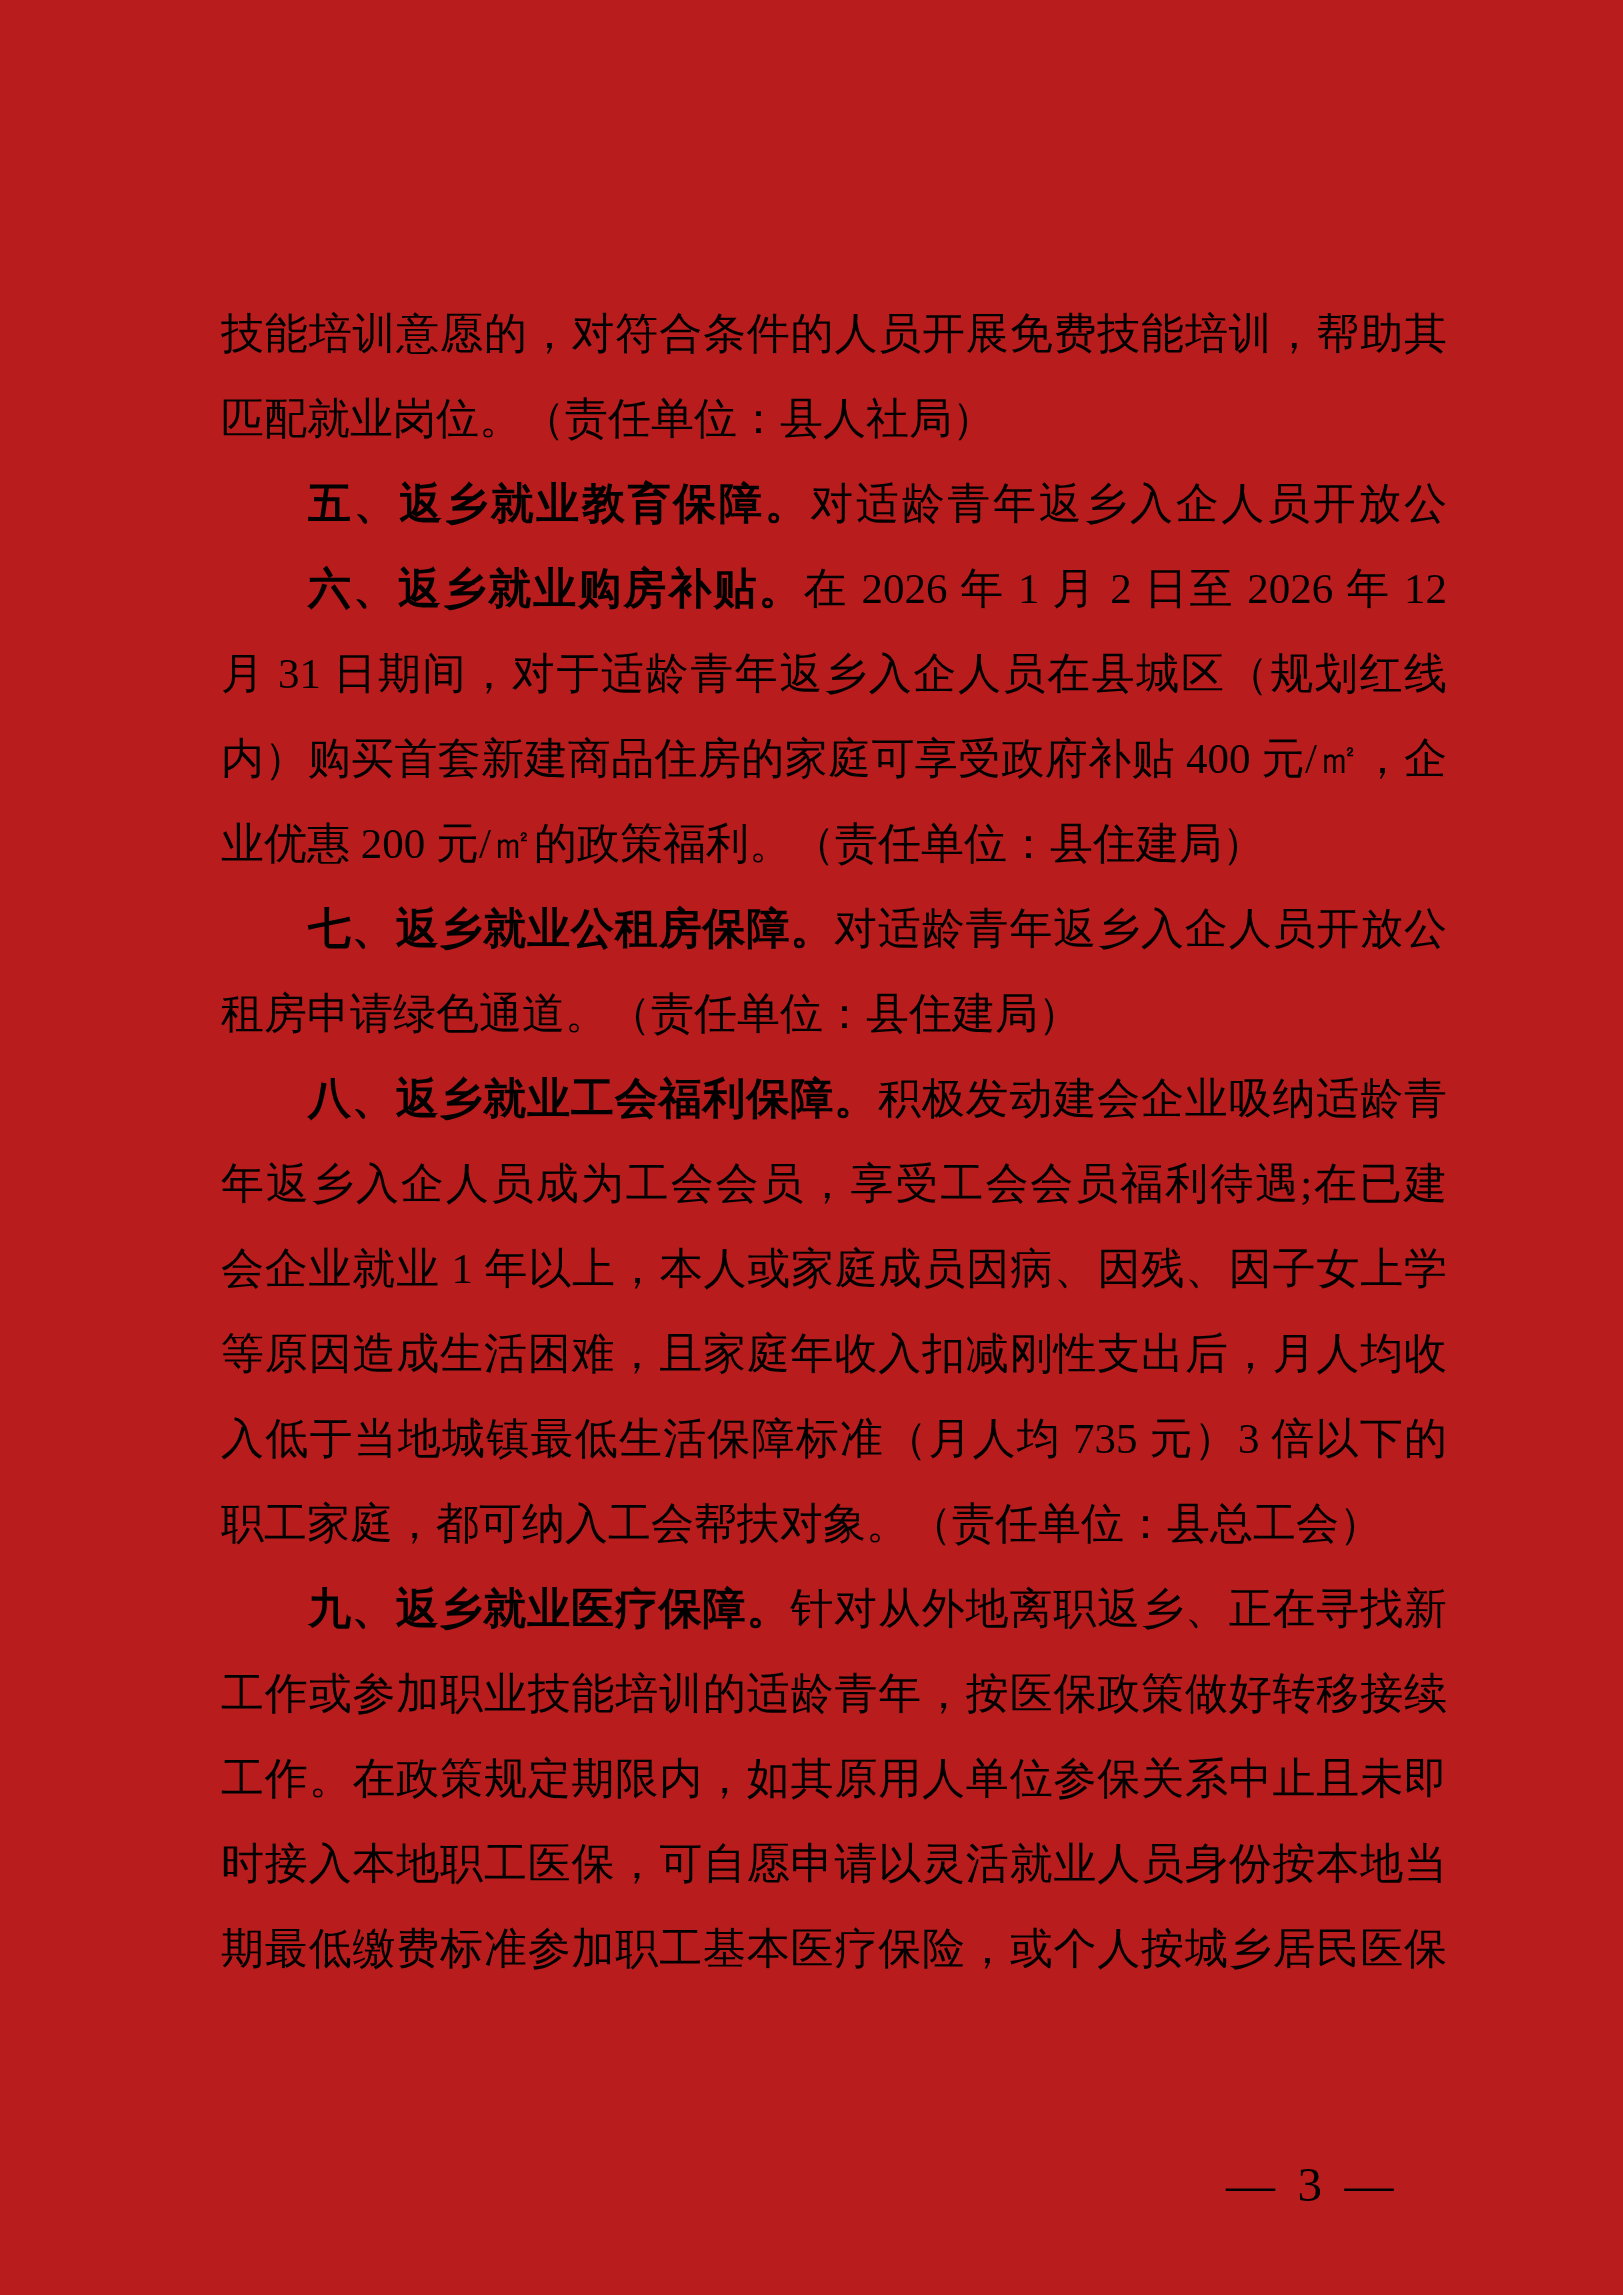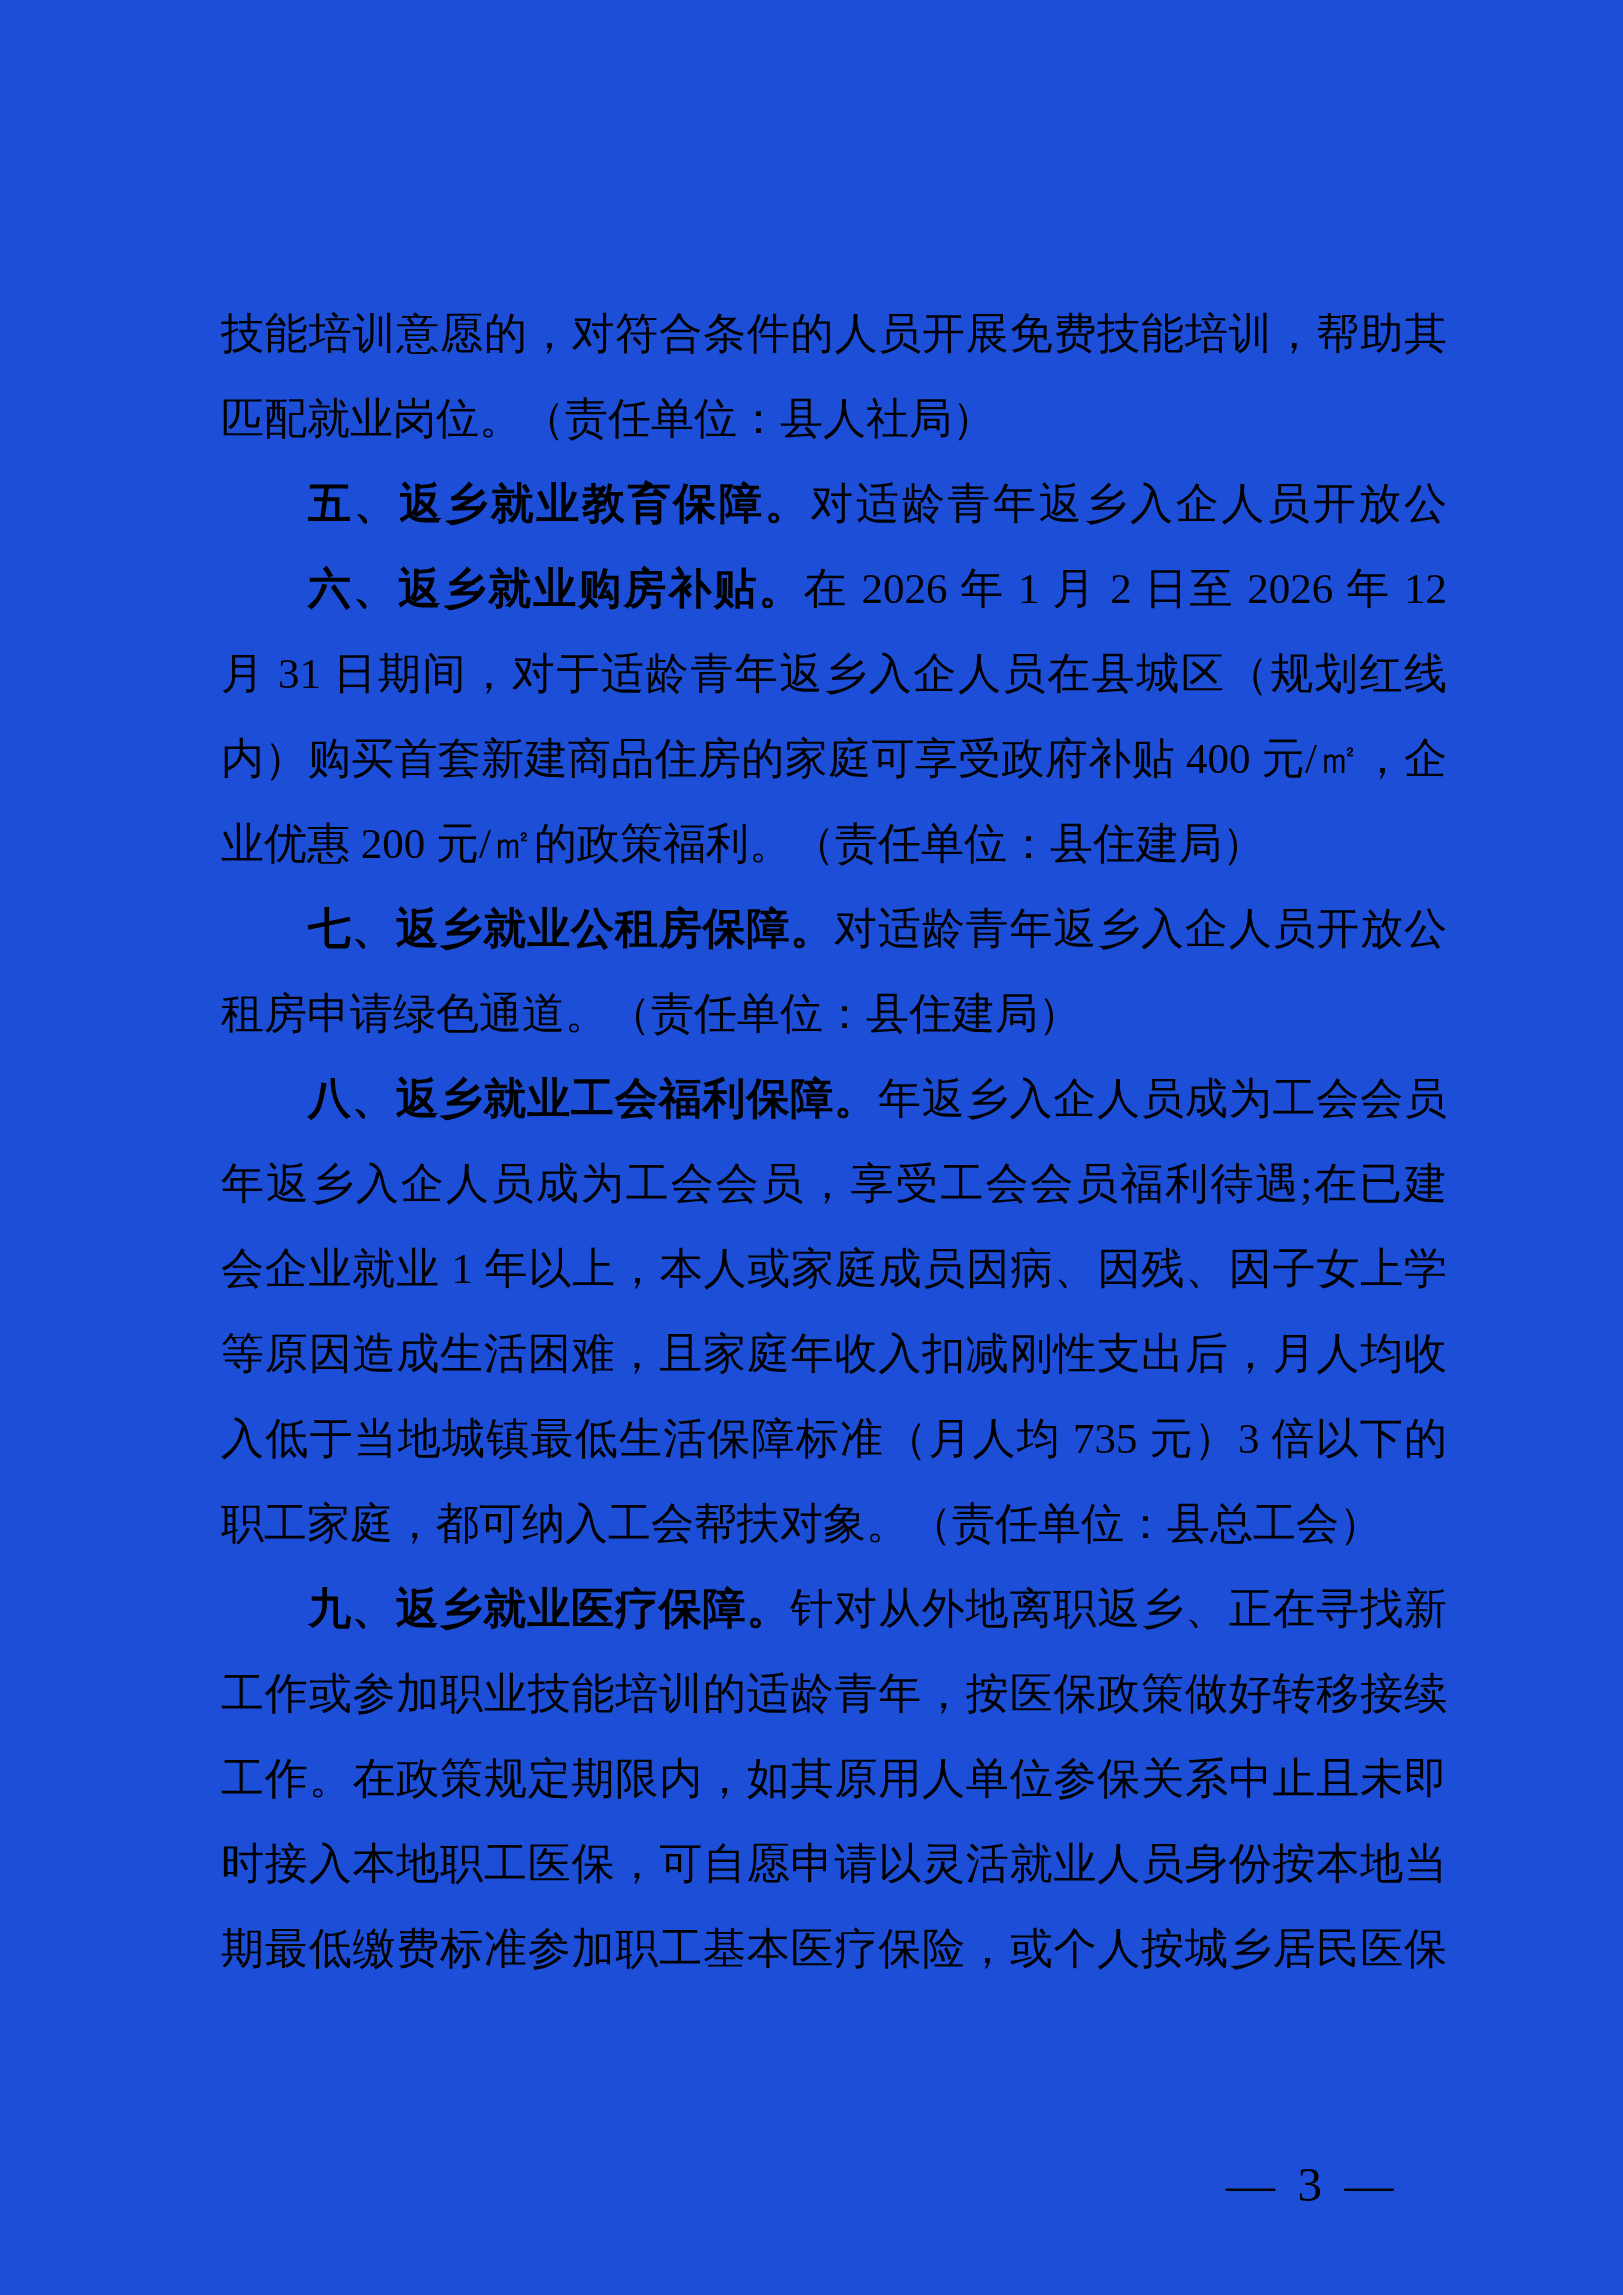"技能培训意愿的，对符合条件的人员开展免费技能培训，帮助其" div.page { background: #1d4ed8 -> #b91c1c }
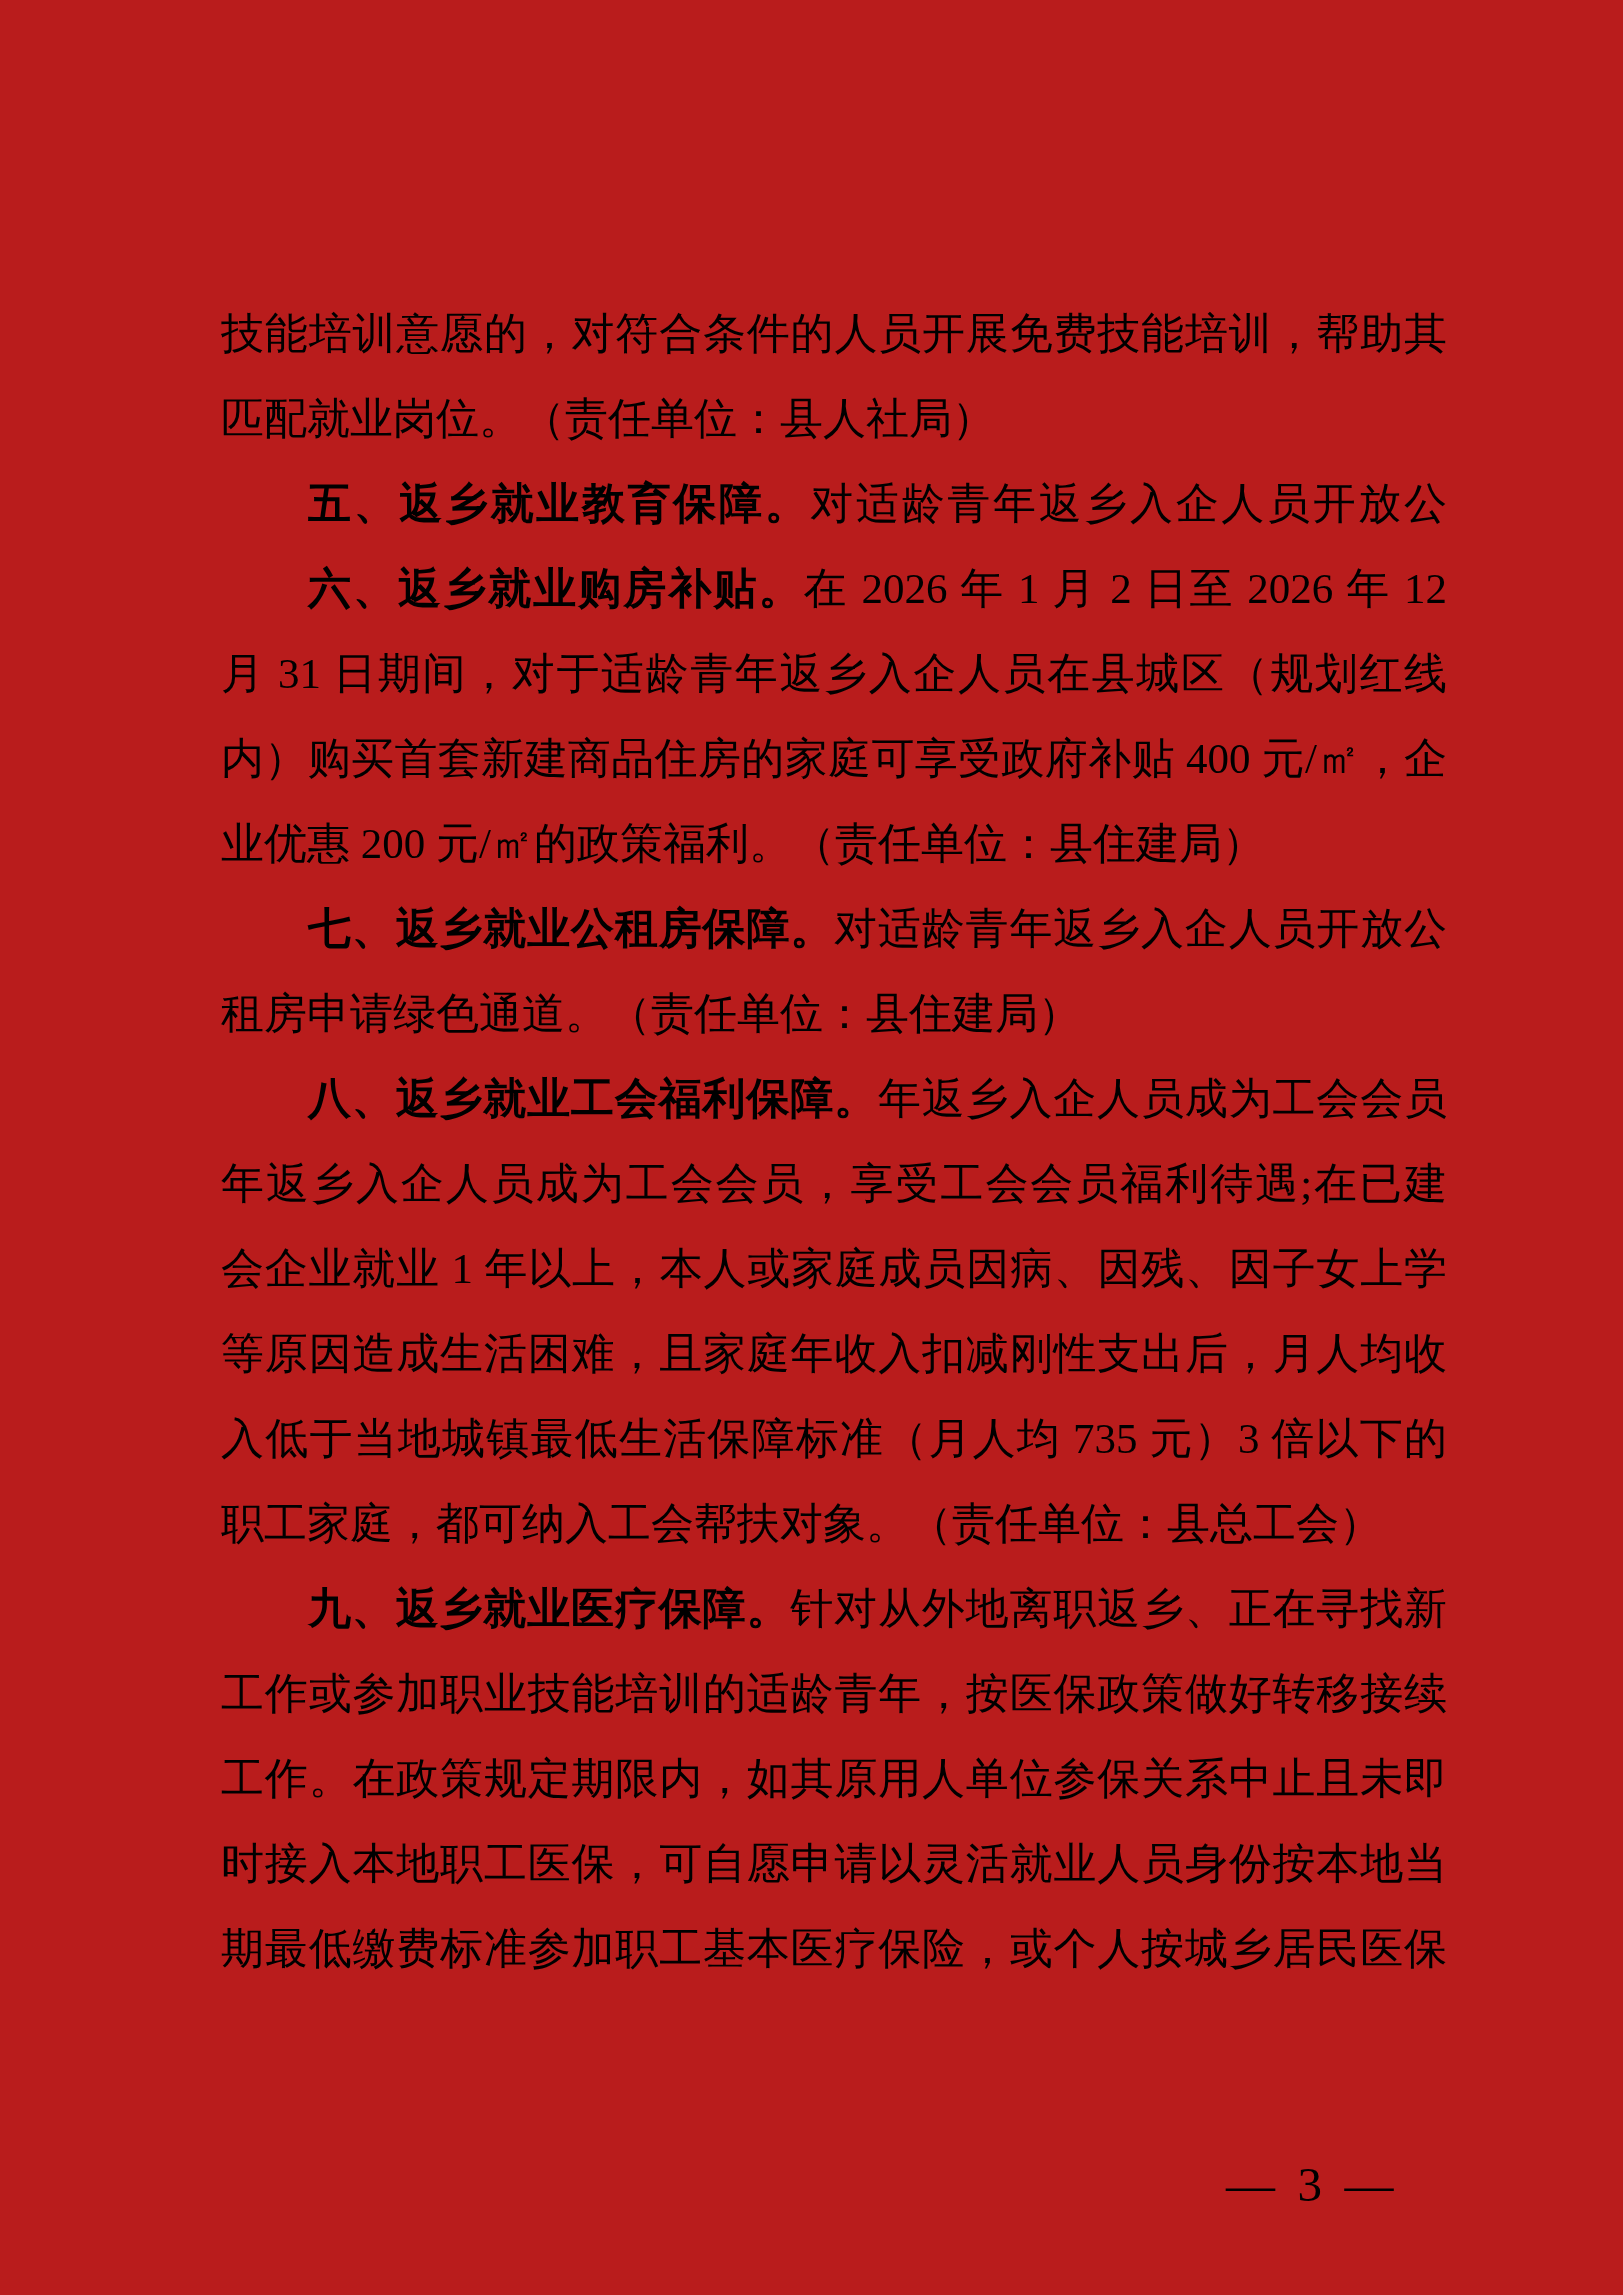"年返乡入企人员成为工会会员" span { text: 年返乡入企人员成为工会会员 -> 积极发动建会企业吸纳适龄青 }
